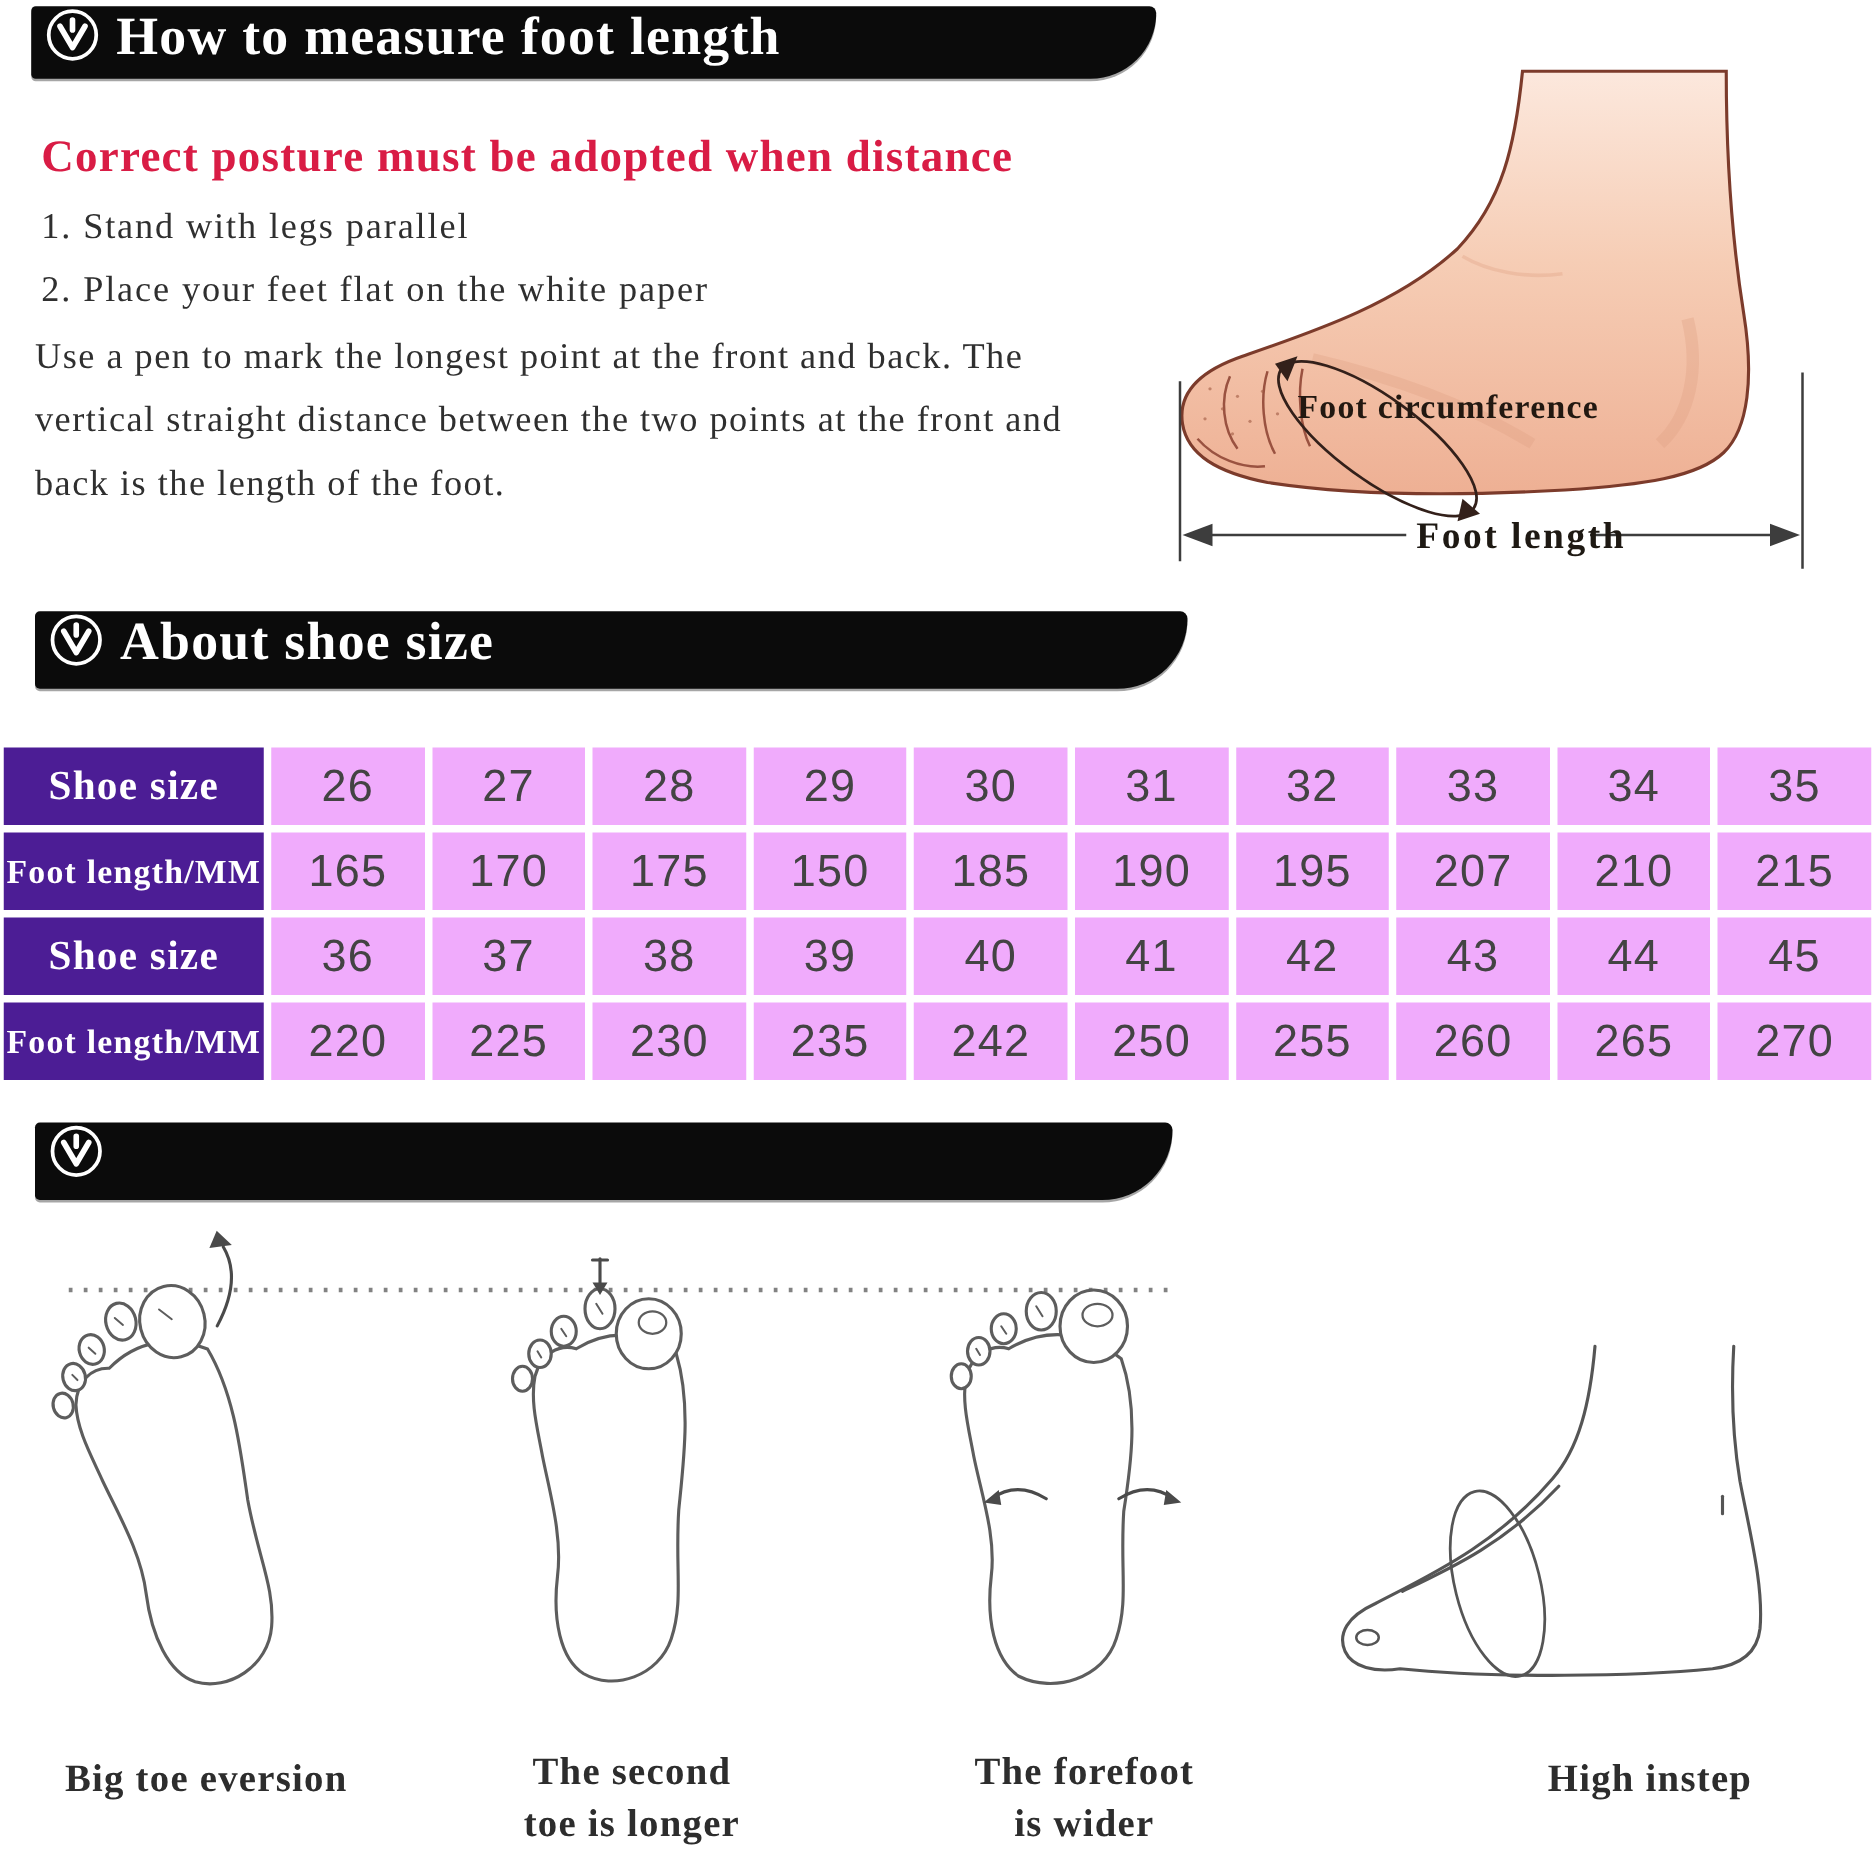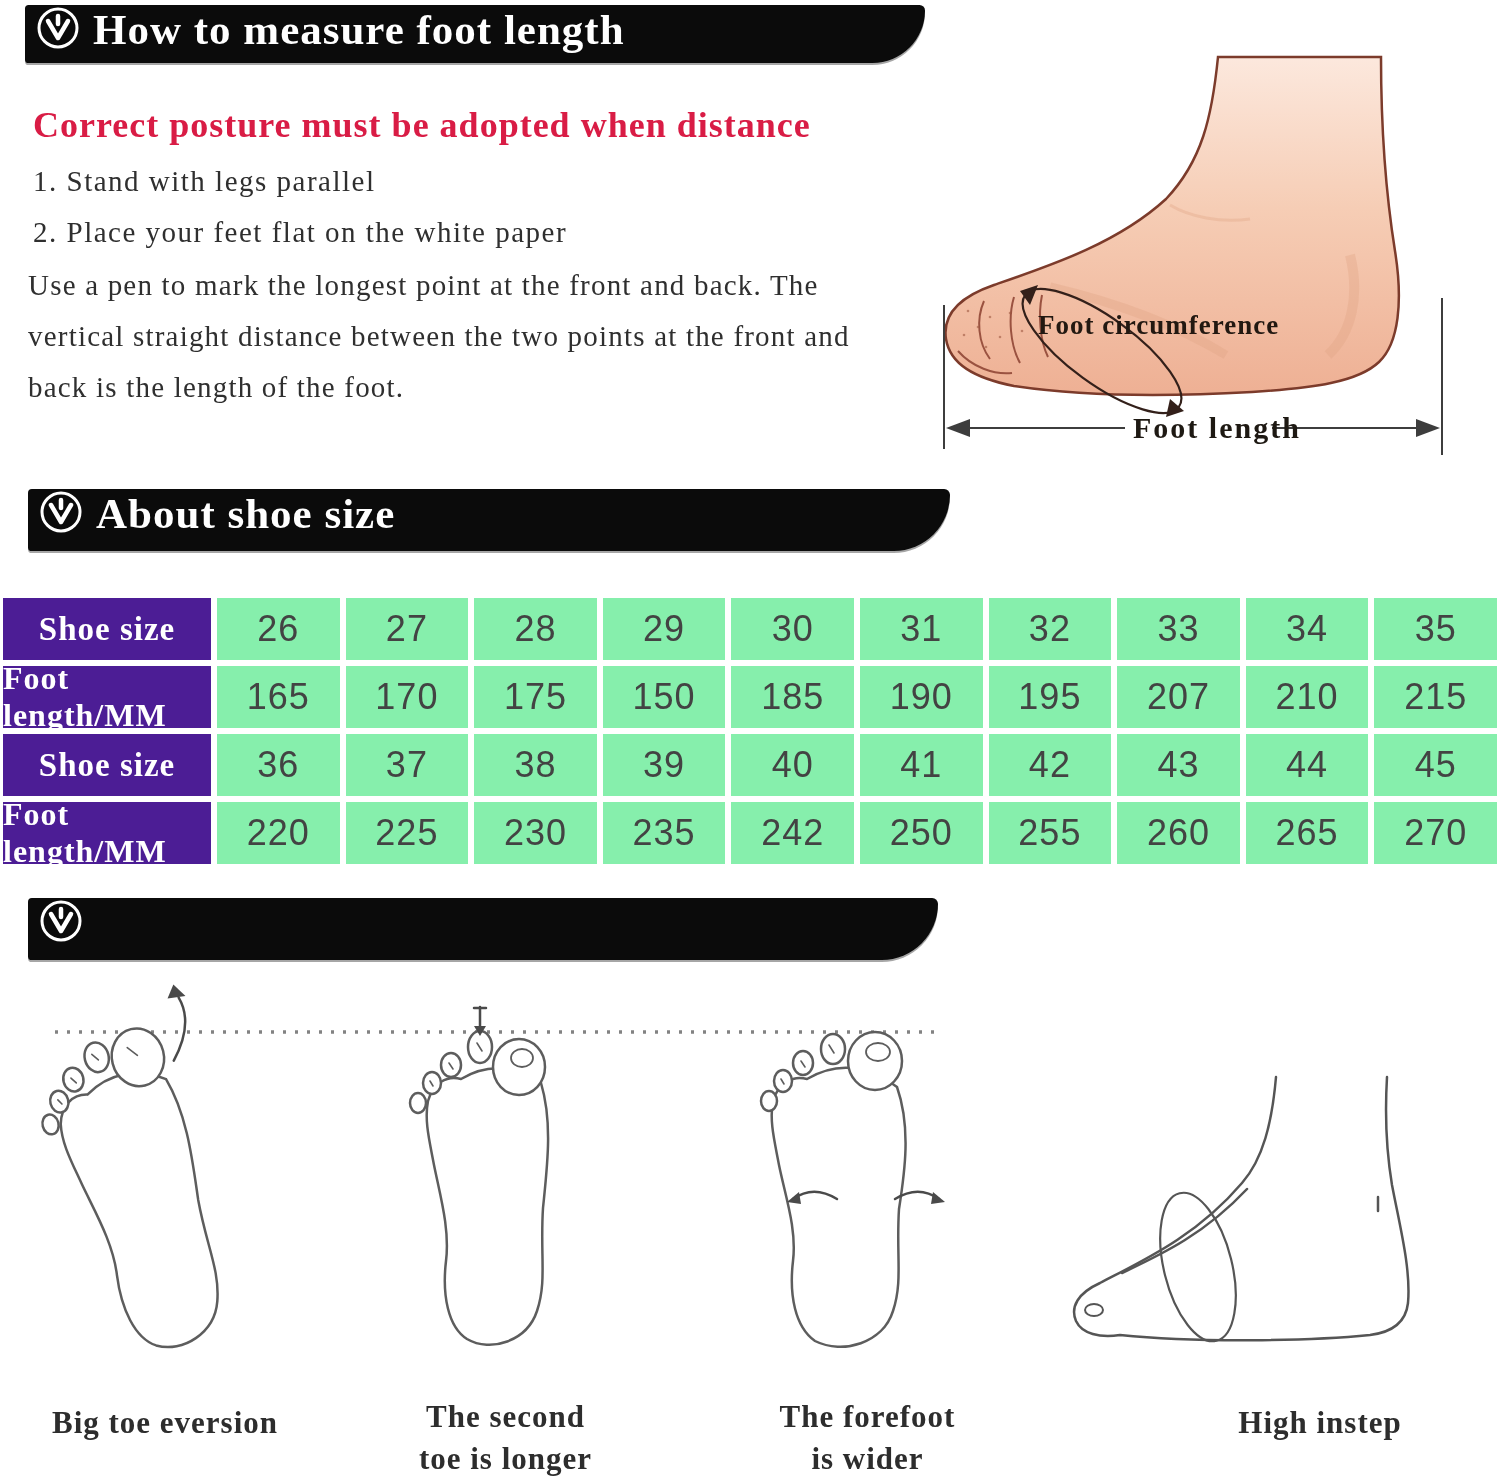"26" .size-table .val { background: #86efac -> #f0abfc }
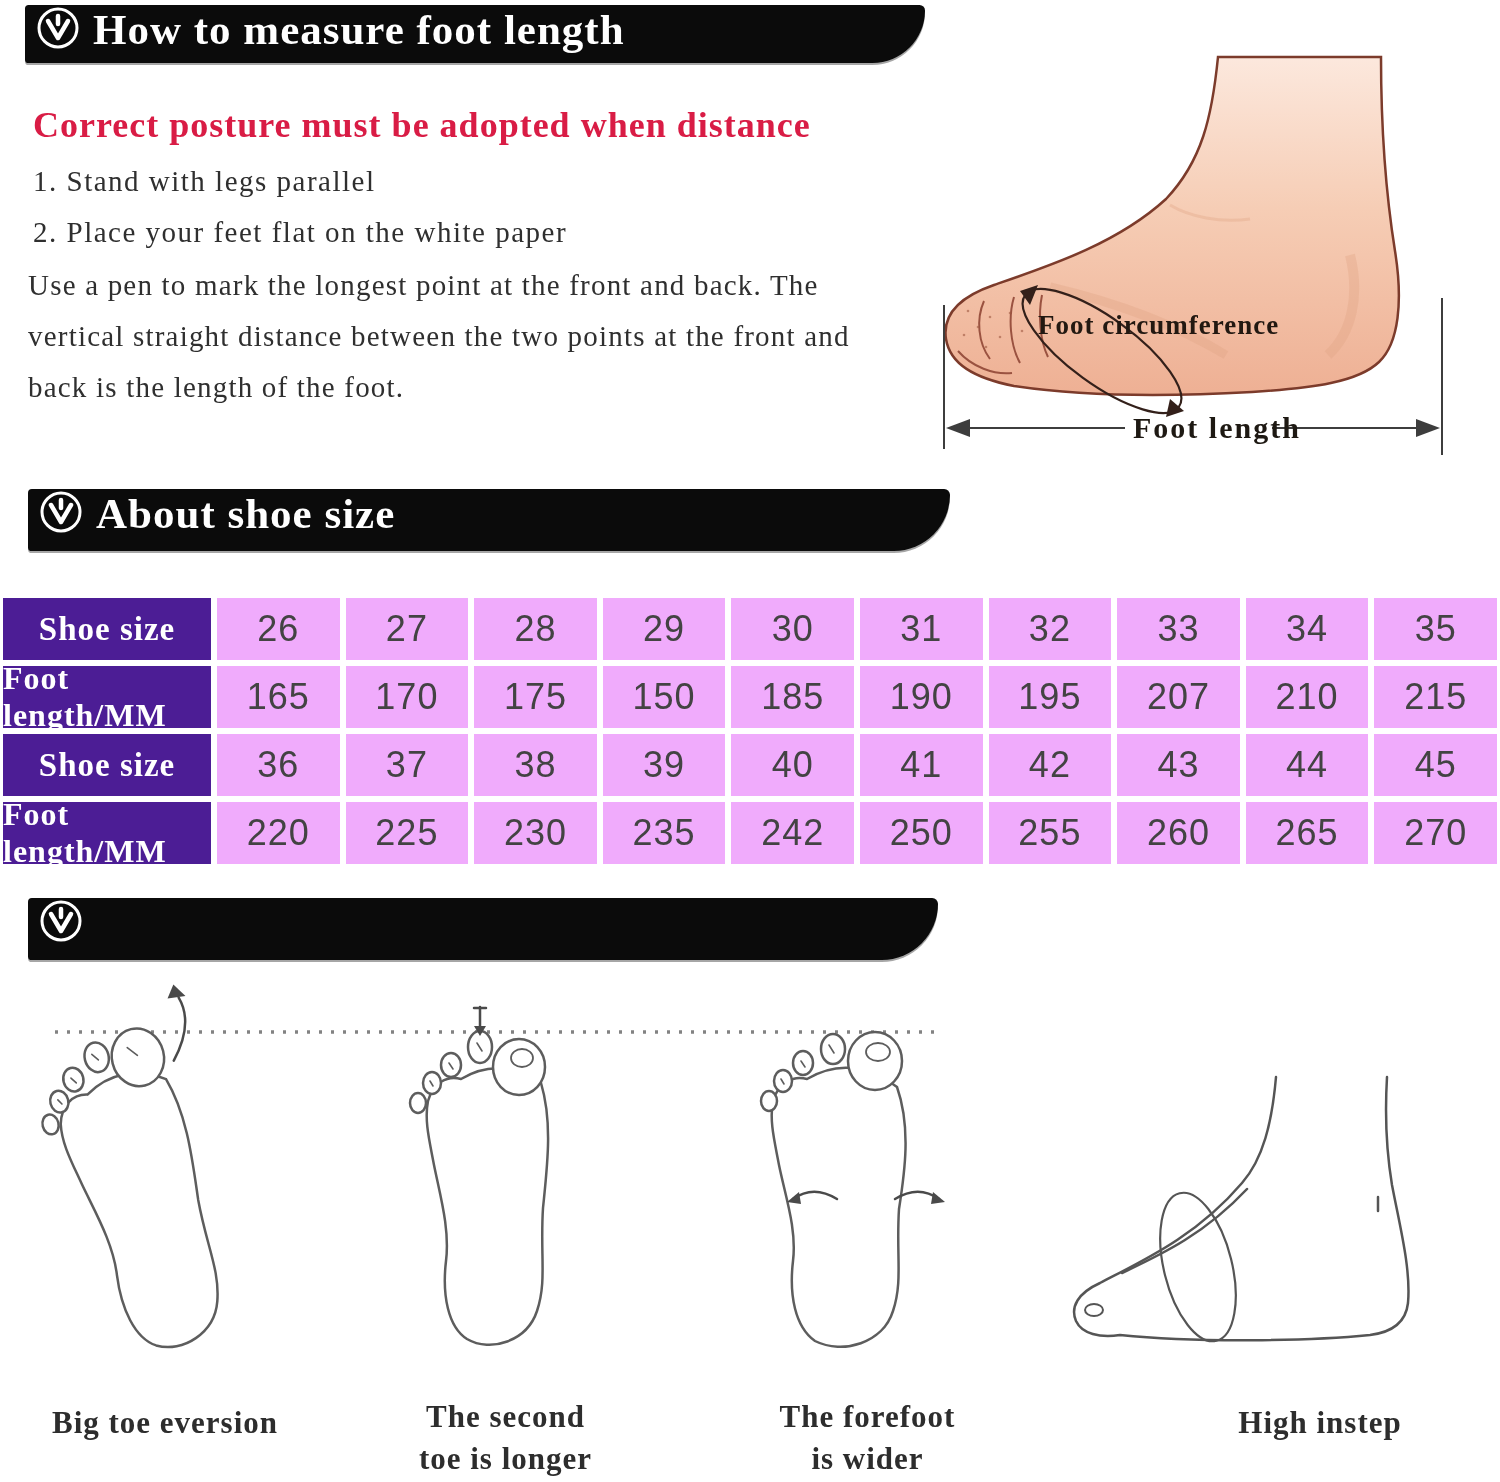"Foot length/MM" .size-table .rowlab.small { font-size: 32px -> 27px }
